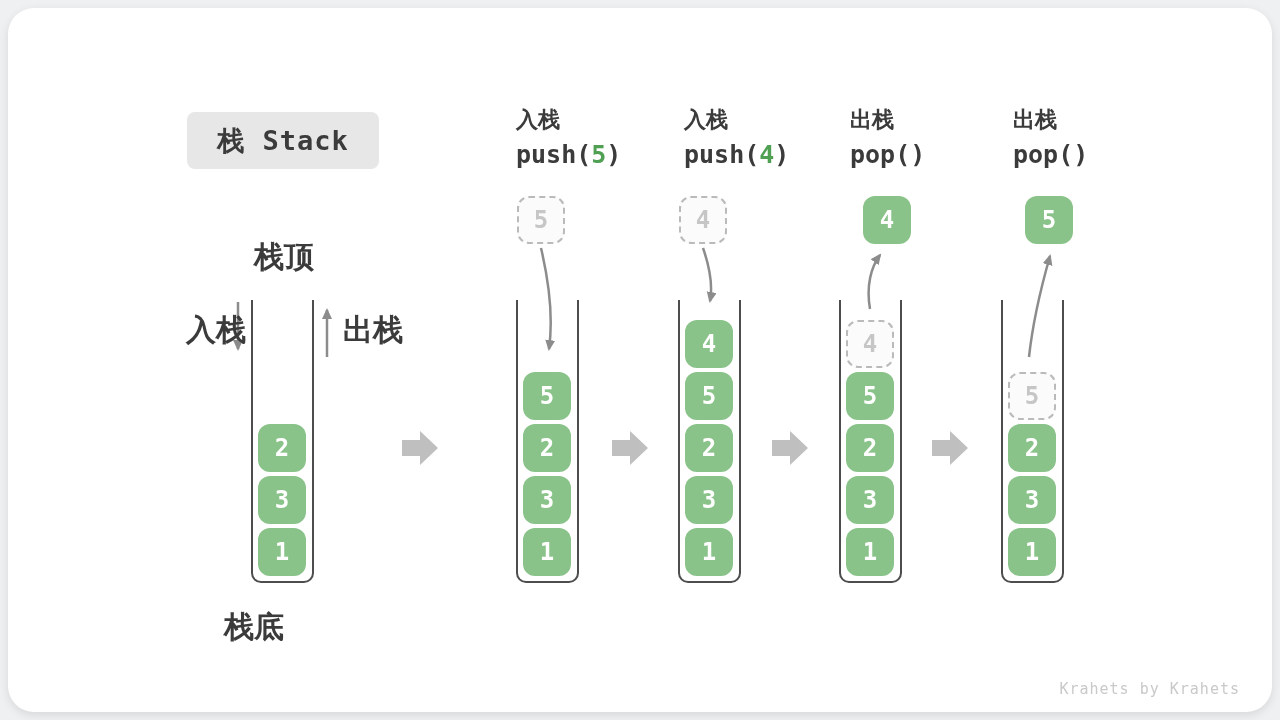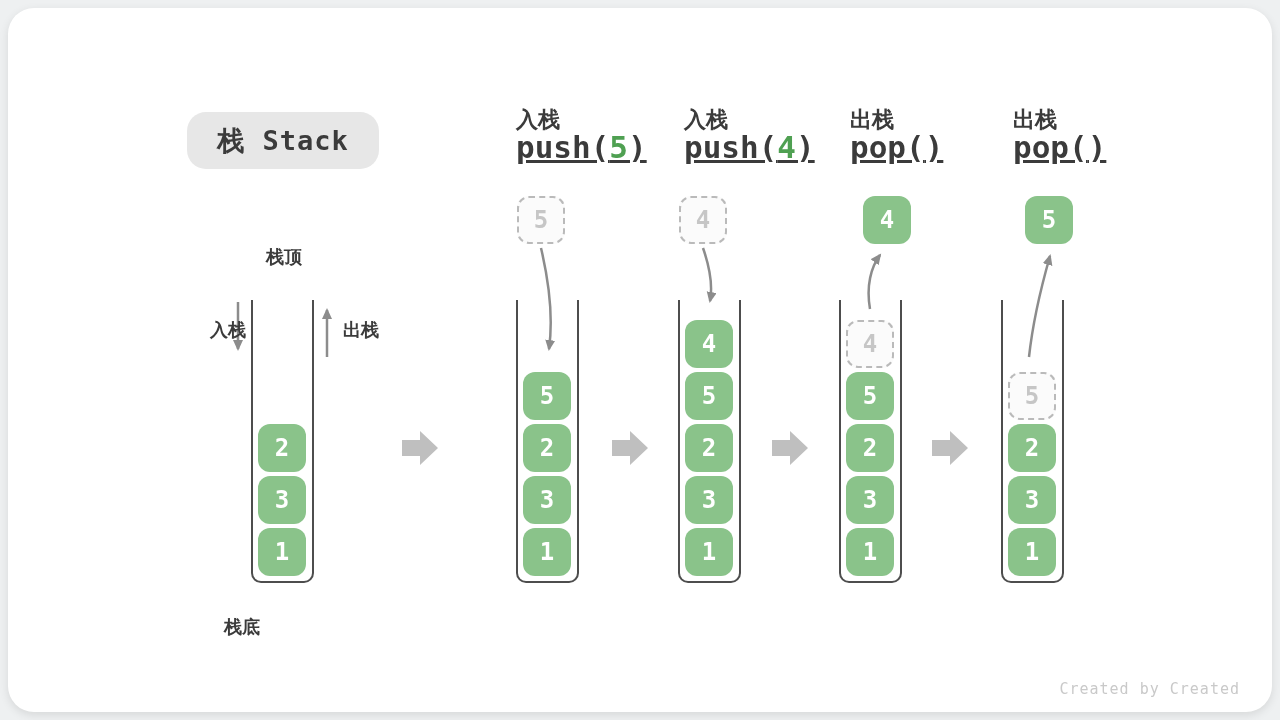"栈 Stack" .title-badge { border-radius: 19px -> 8px }
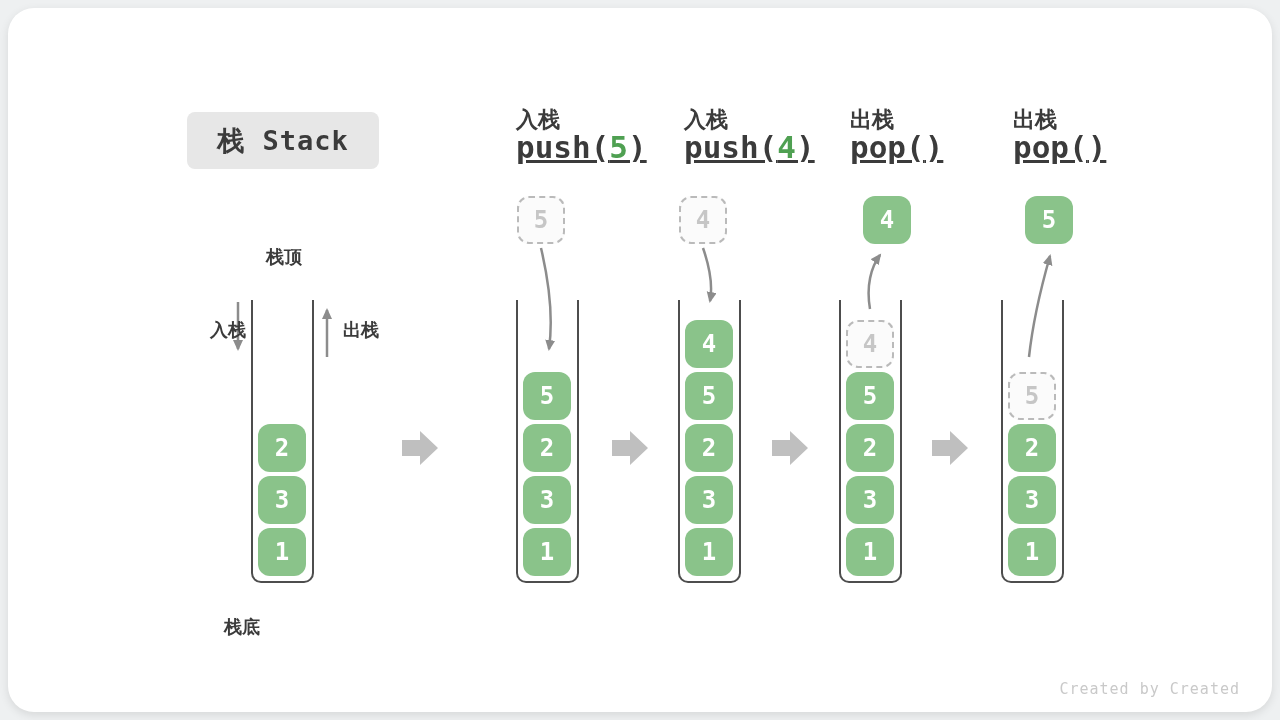"push(5)" .op-call { font-size: 31px -> 25px; margin-top: 2px -> 10px; text-decoration: underline -> none }
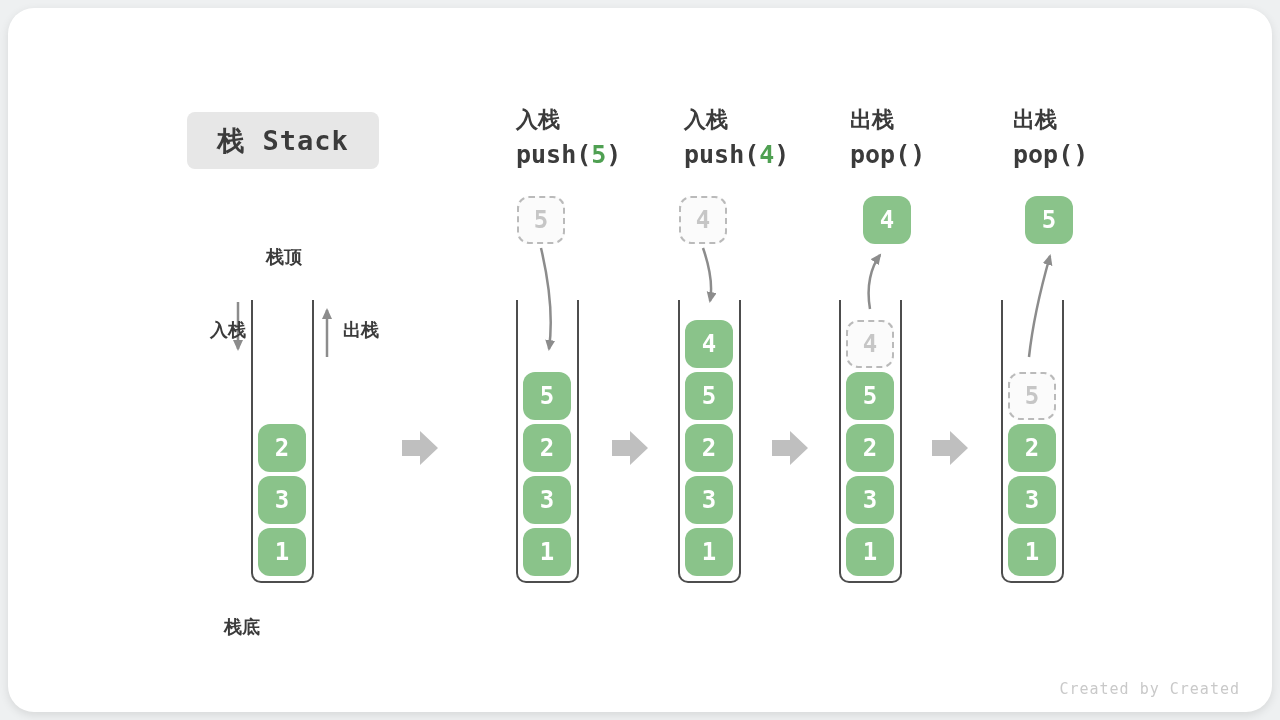"栈顶" .legend { font-size: 18px -> 30px }
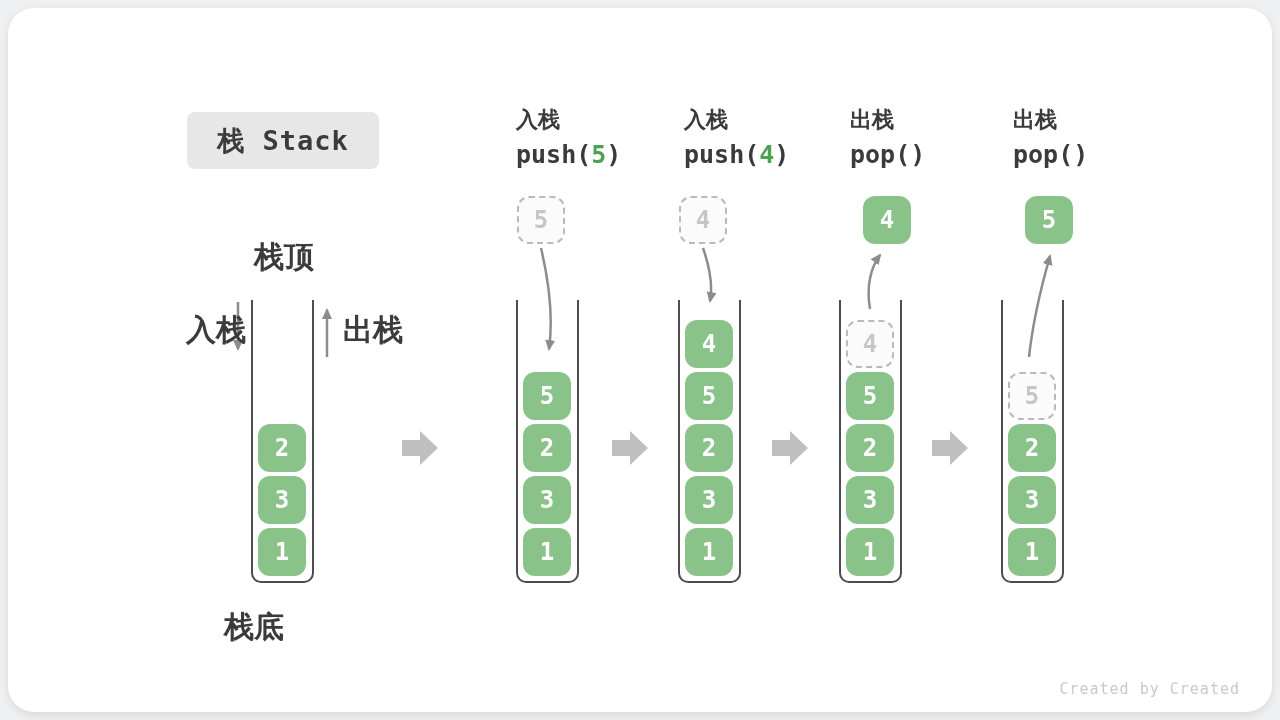"Created by Created" div.watermark { text: Created by Created -> Krahets by Krahets }
